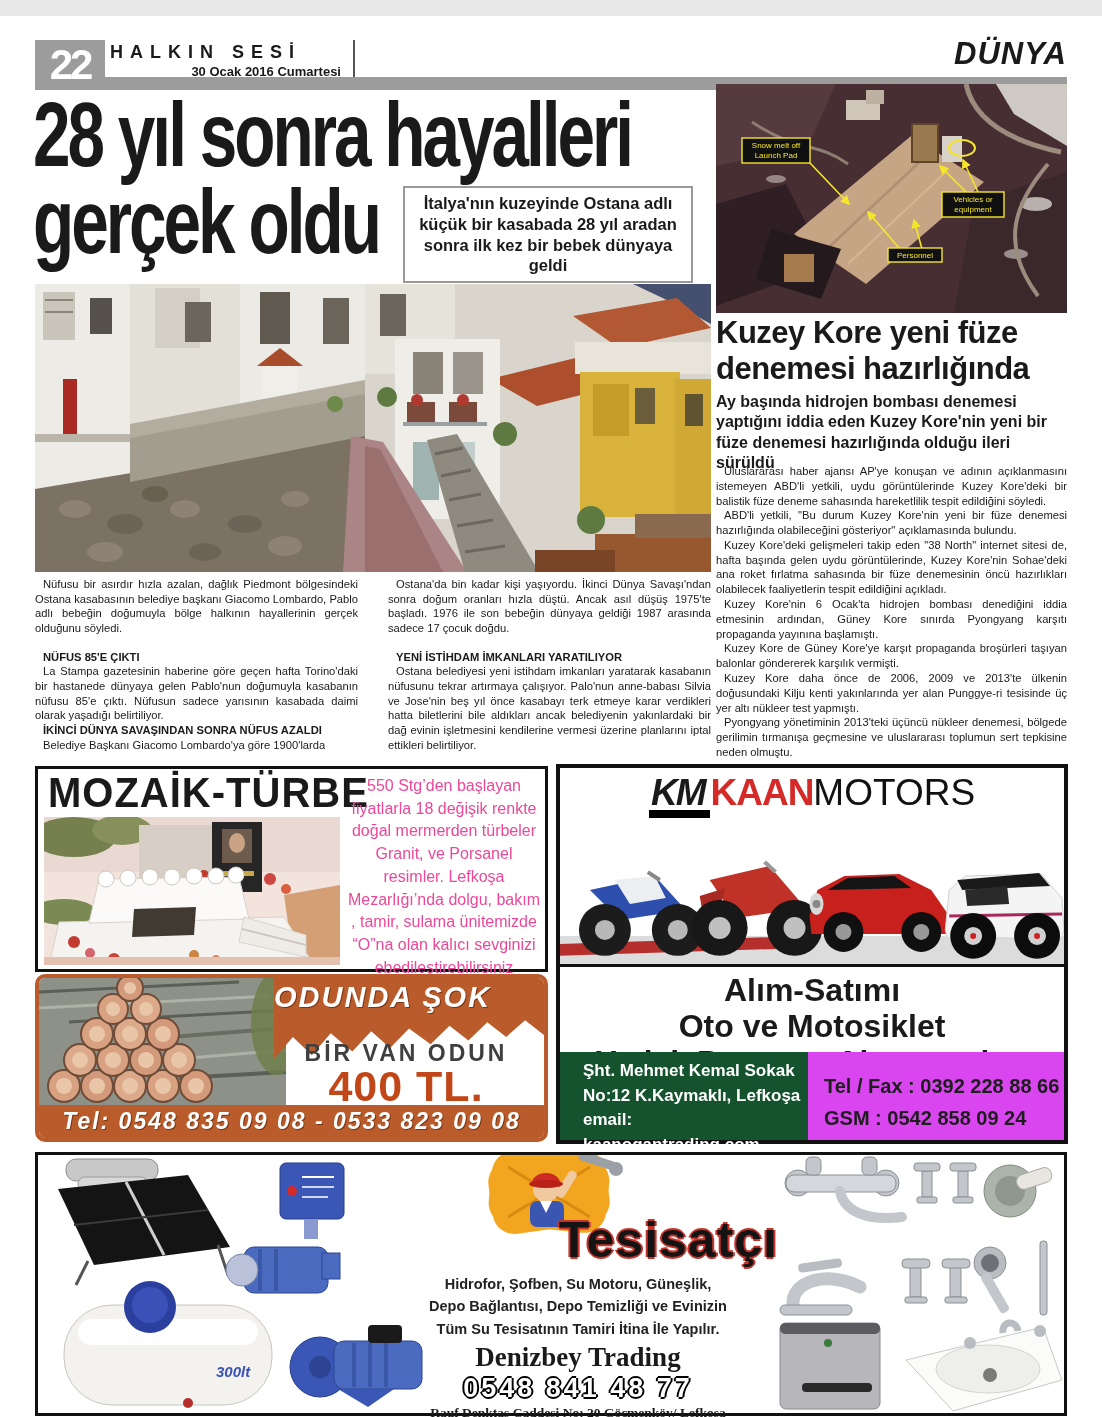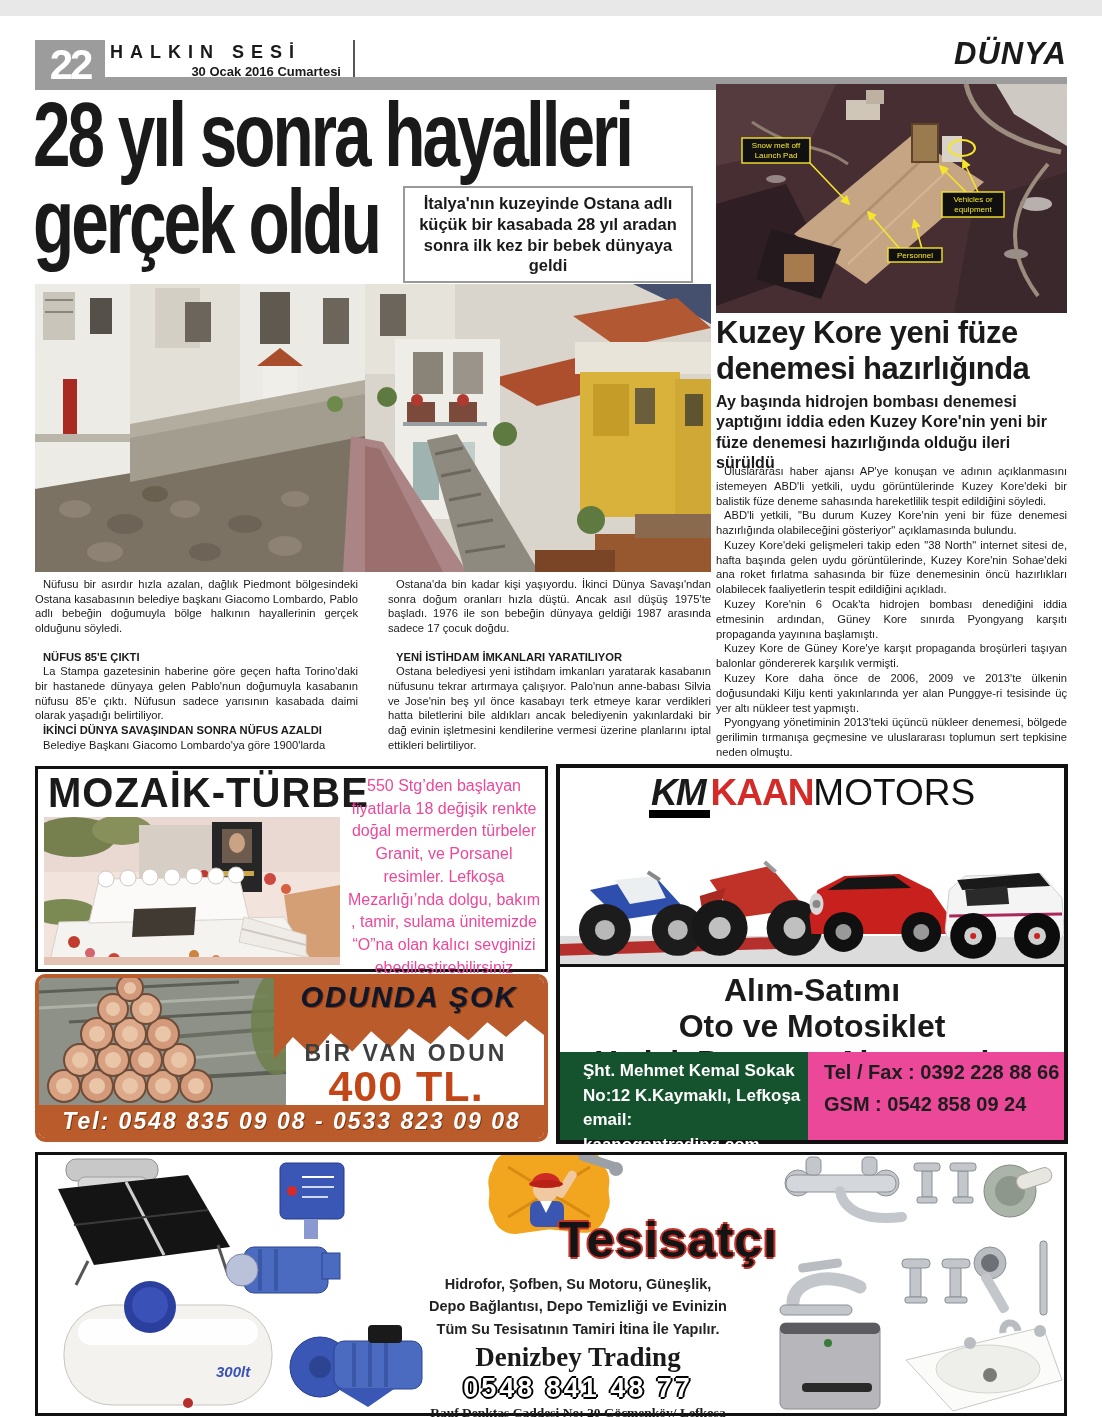"ODUNDA ŞOK" .odunda-banner span { color: #0f172a -> #ffffff; text-align: center -> none }
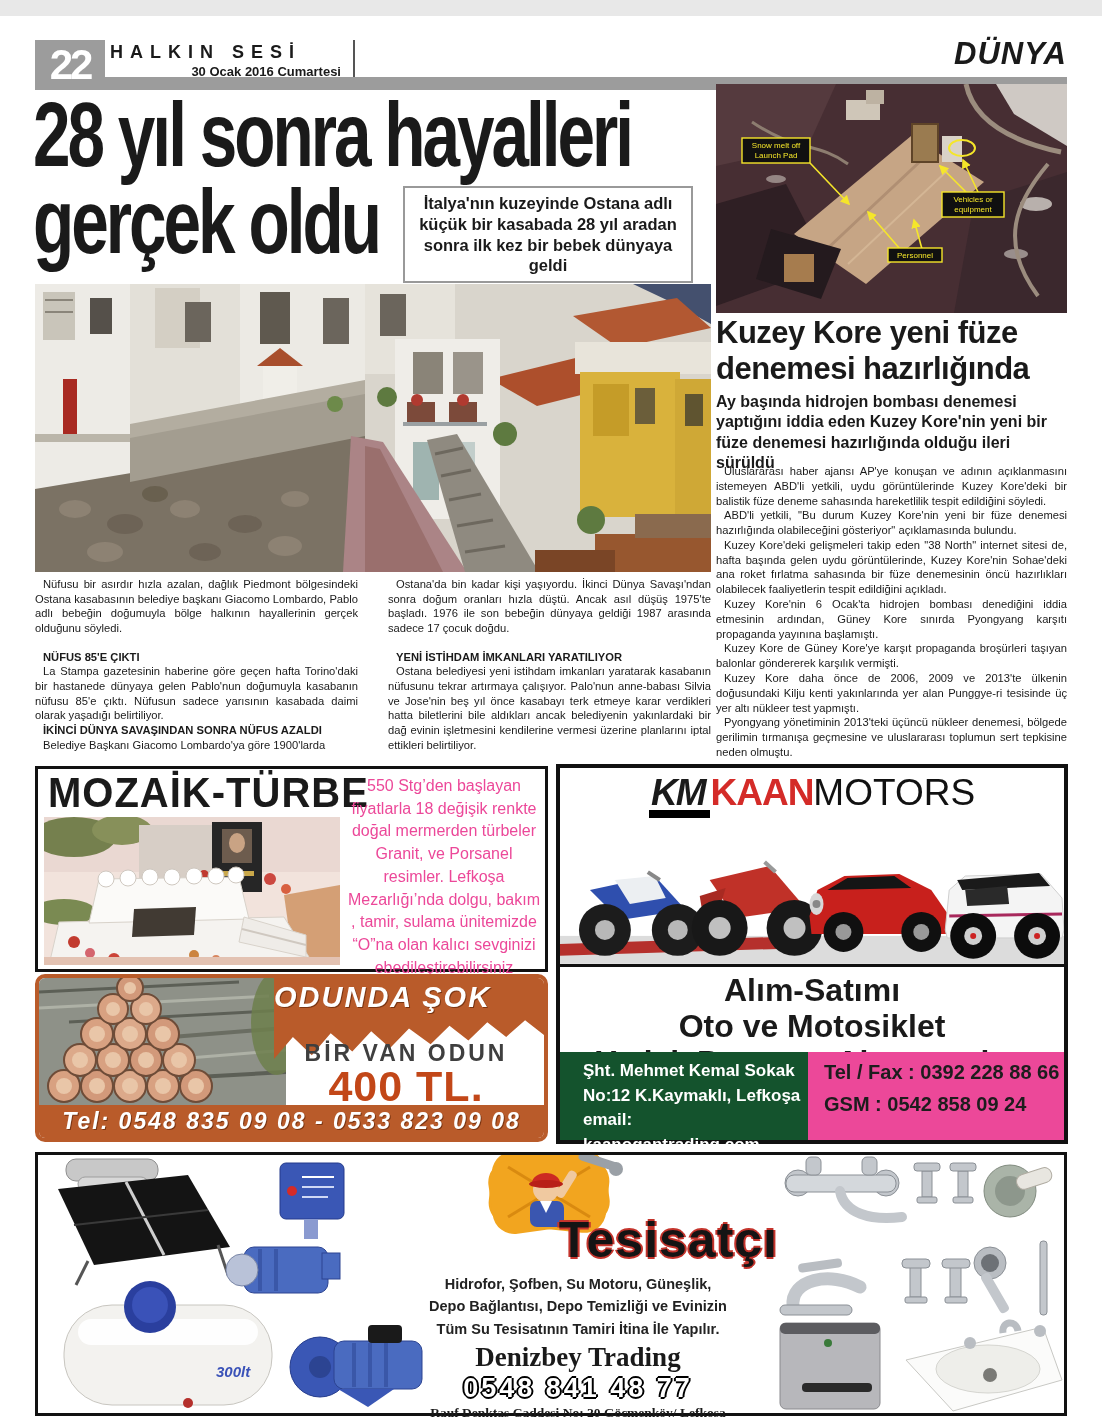"Tel / Fax : 0392" .kaan-contact { background: #ec4899 -> #d946ef; padding: 4px 0 0 16px -> 18px 0 0 16px }
